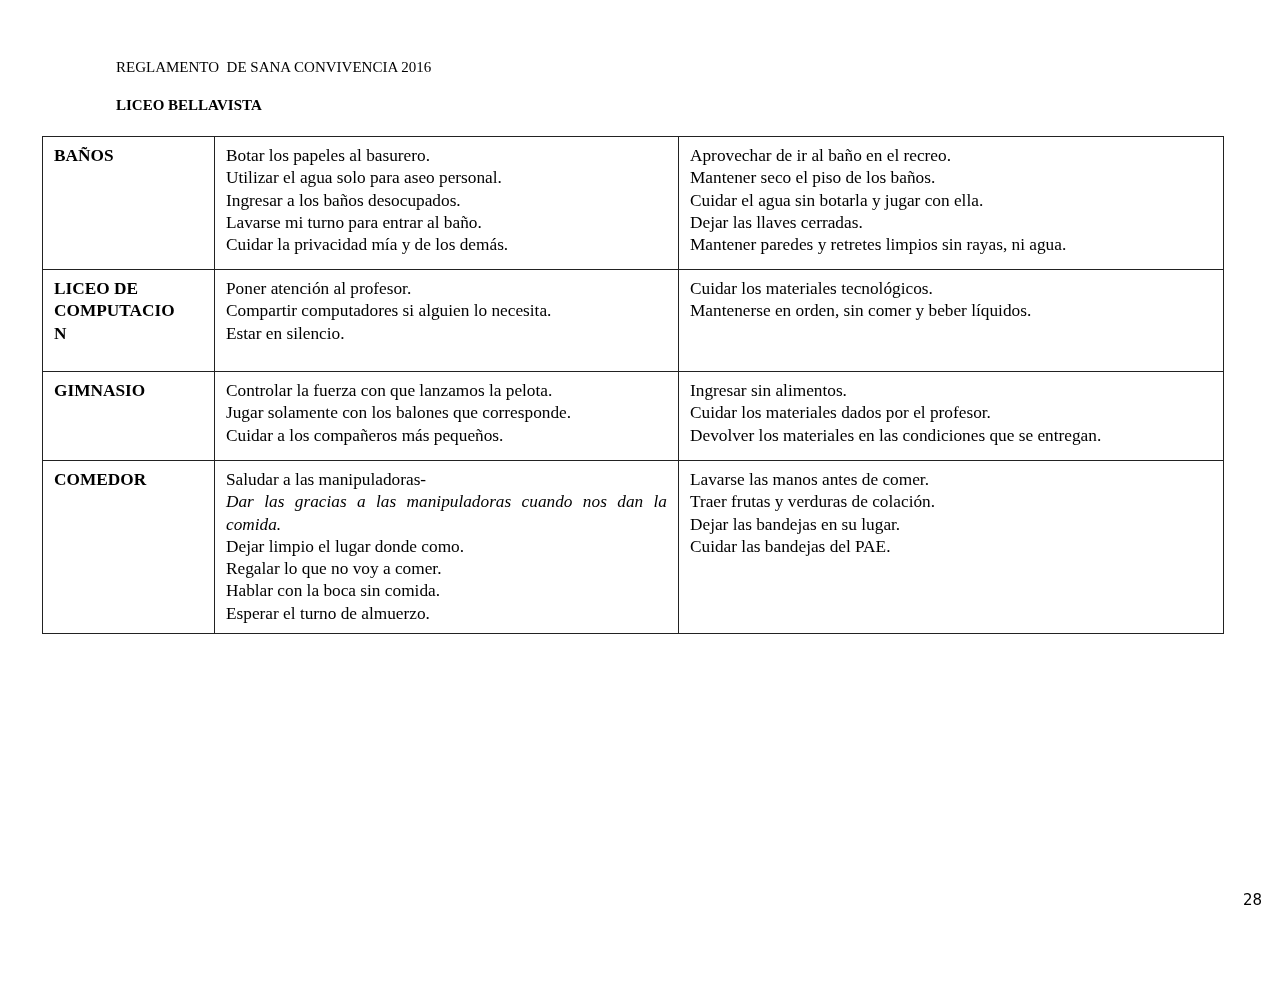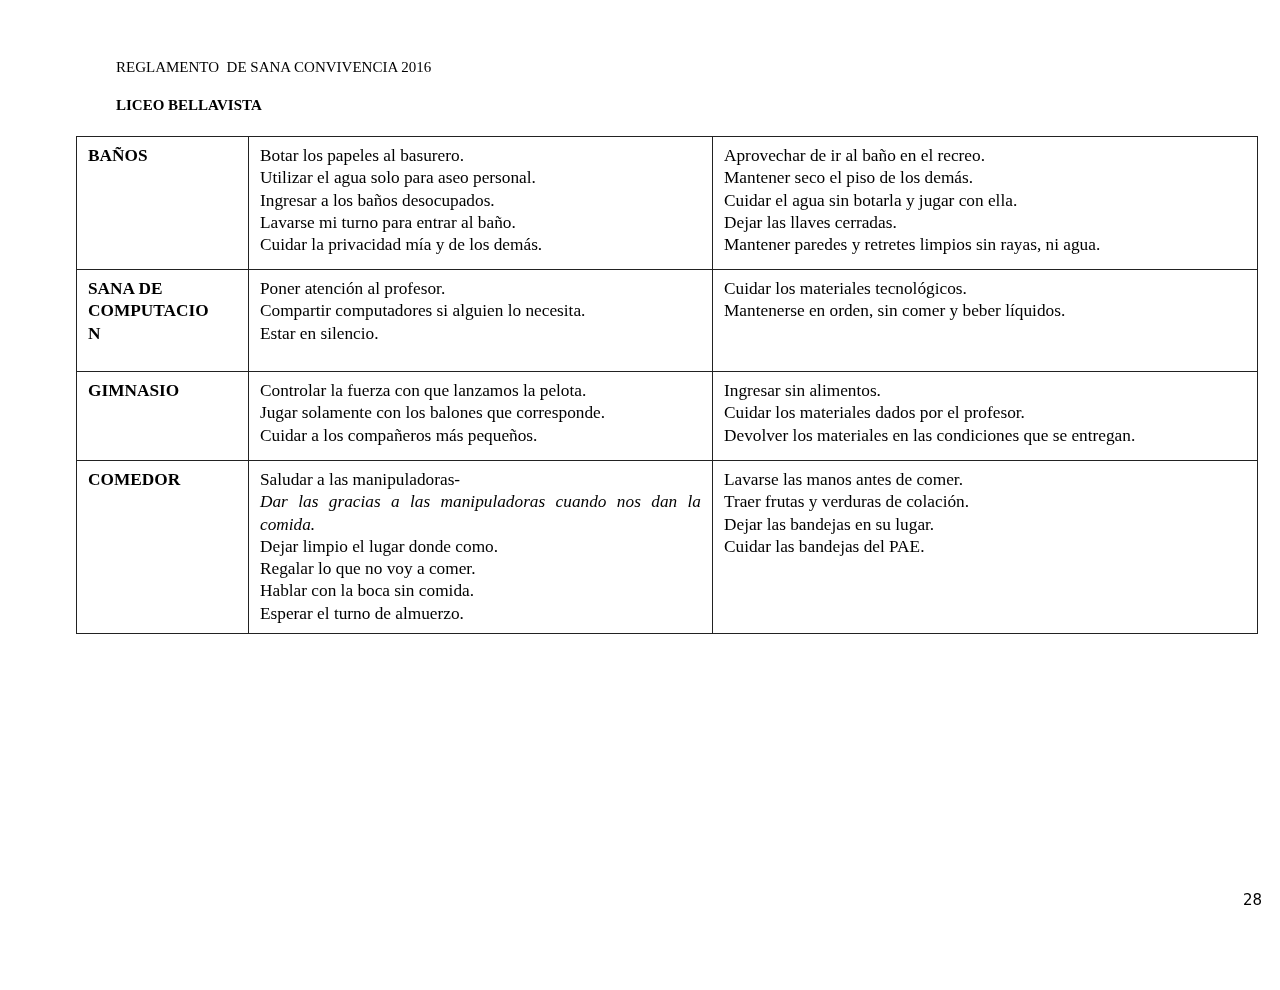"BAÑOS" table.rules { left: 76px -> 42px }
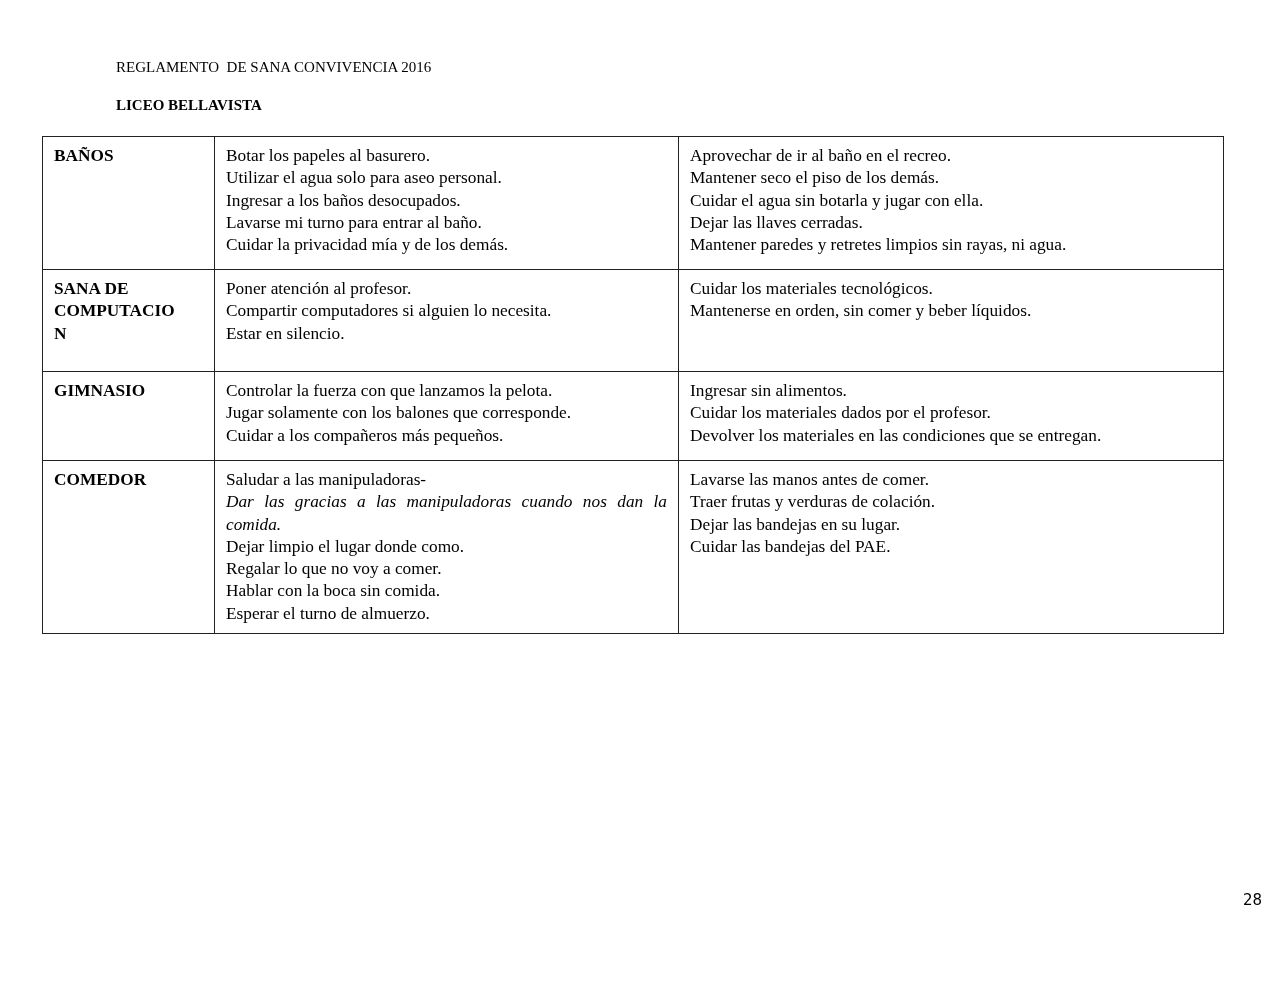"Mantener seco el piso de" span.line { text: demás -> baños }
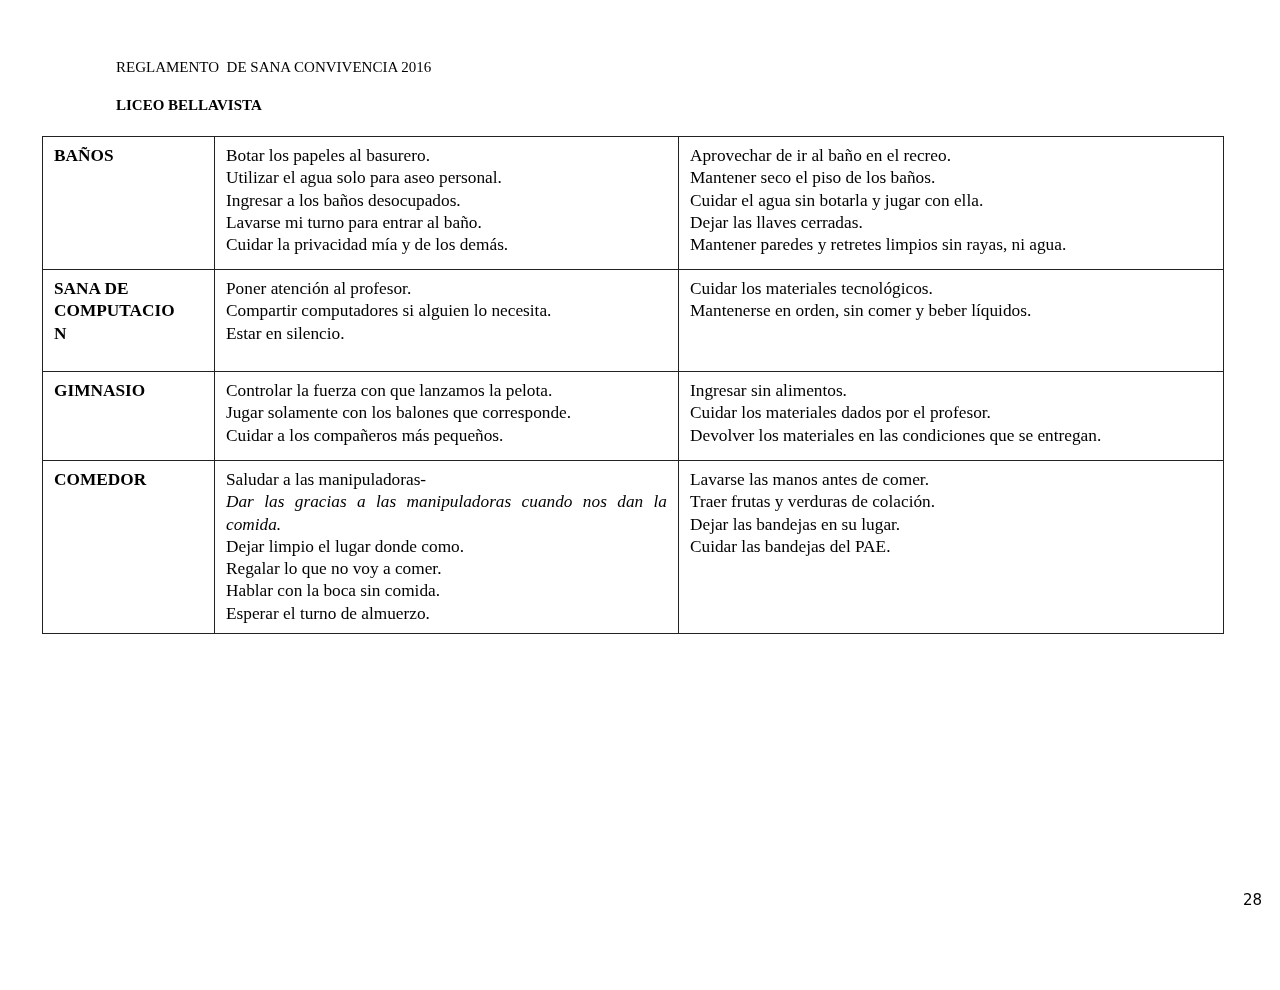"SANA DE" span.line { text: SANA -> LICEO }
